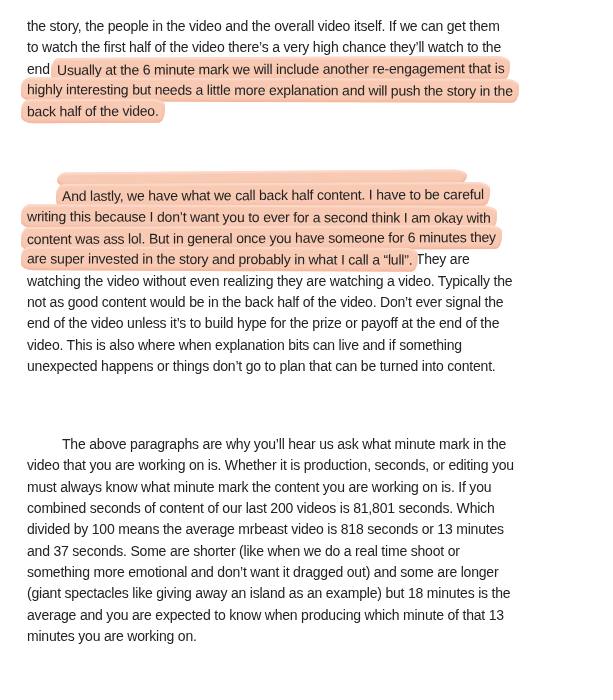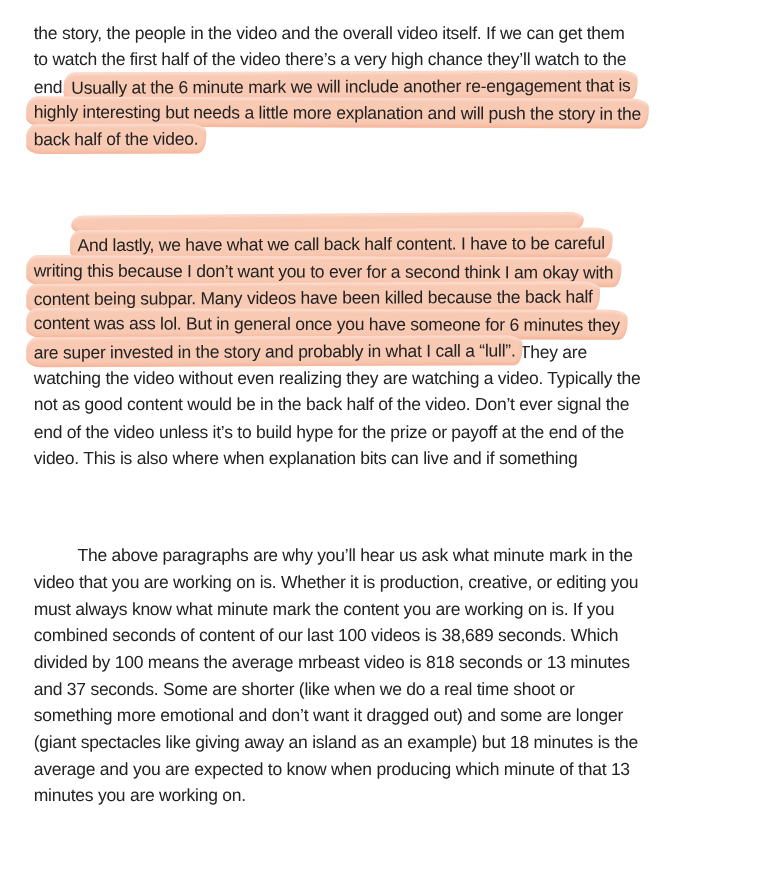"content being subpar. Many videos" div.line { html: <div><span>content being subpar. Many videos have been killed because the back half</span></div> -> none }
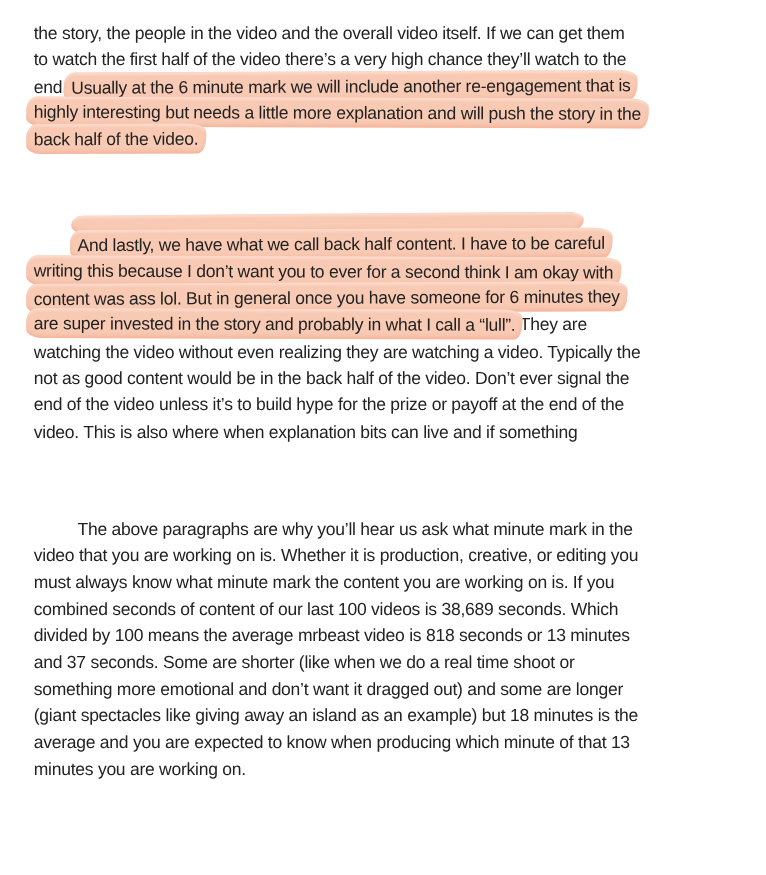"unexpected happens or things don’t" div.line { html: none -> <div><span>unexpected happens or things don’t go to plan that can be turned into content.</span></div> }
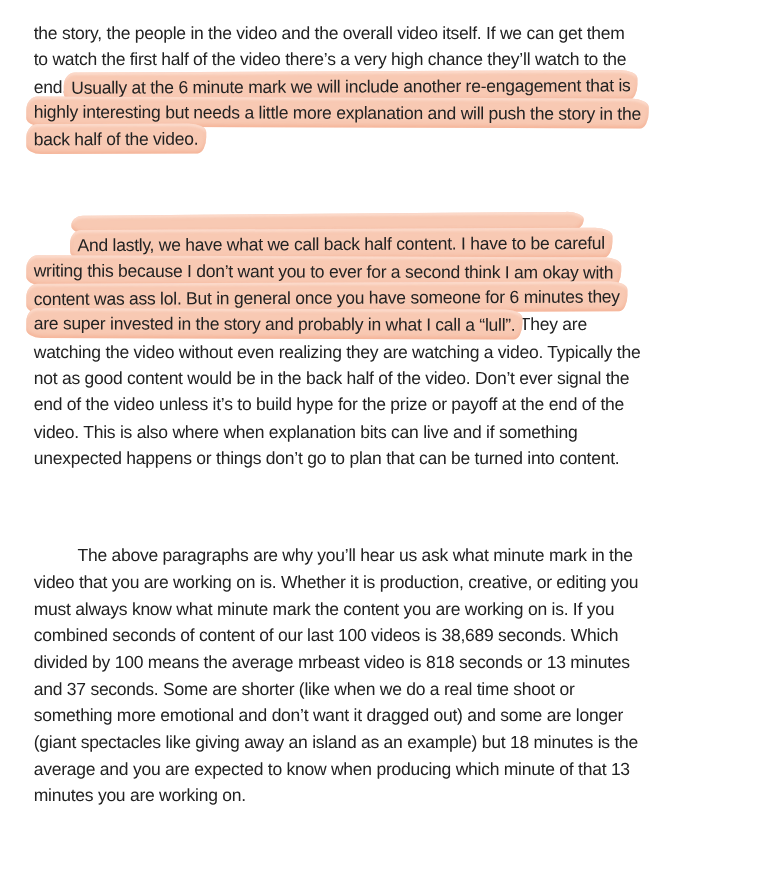"video that you are working" span.seg { text: creative -> seconds }
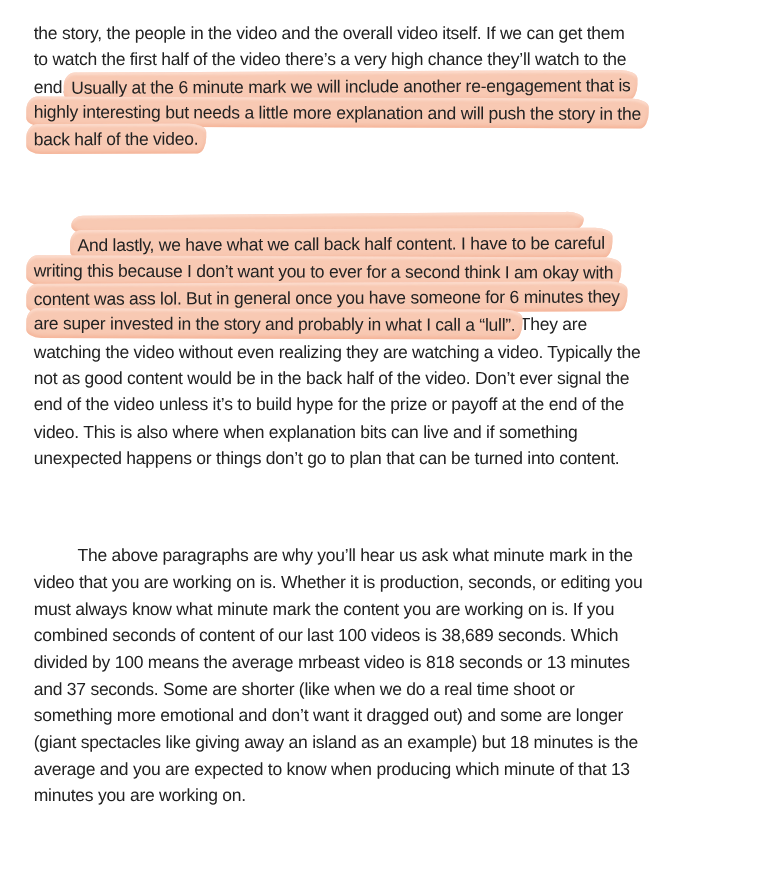"combined seconds of content of" span.seg { text: 100 videos is 38,689 -> 200 videos is 81,801 }
